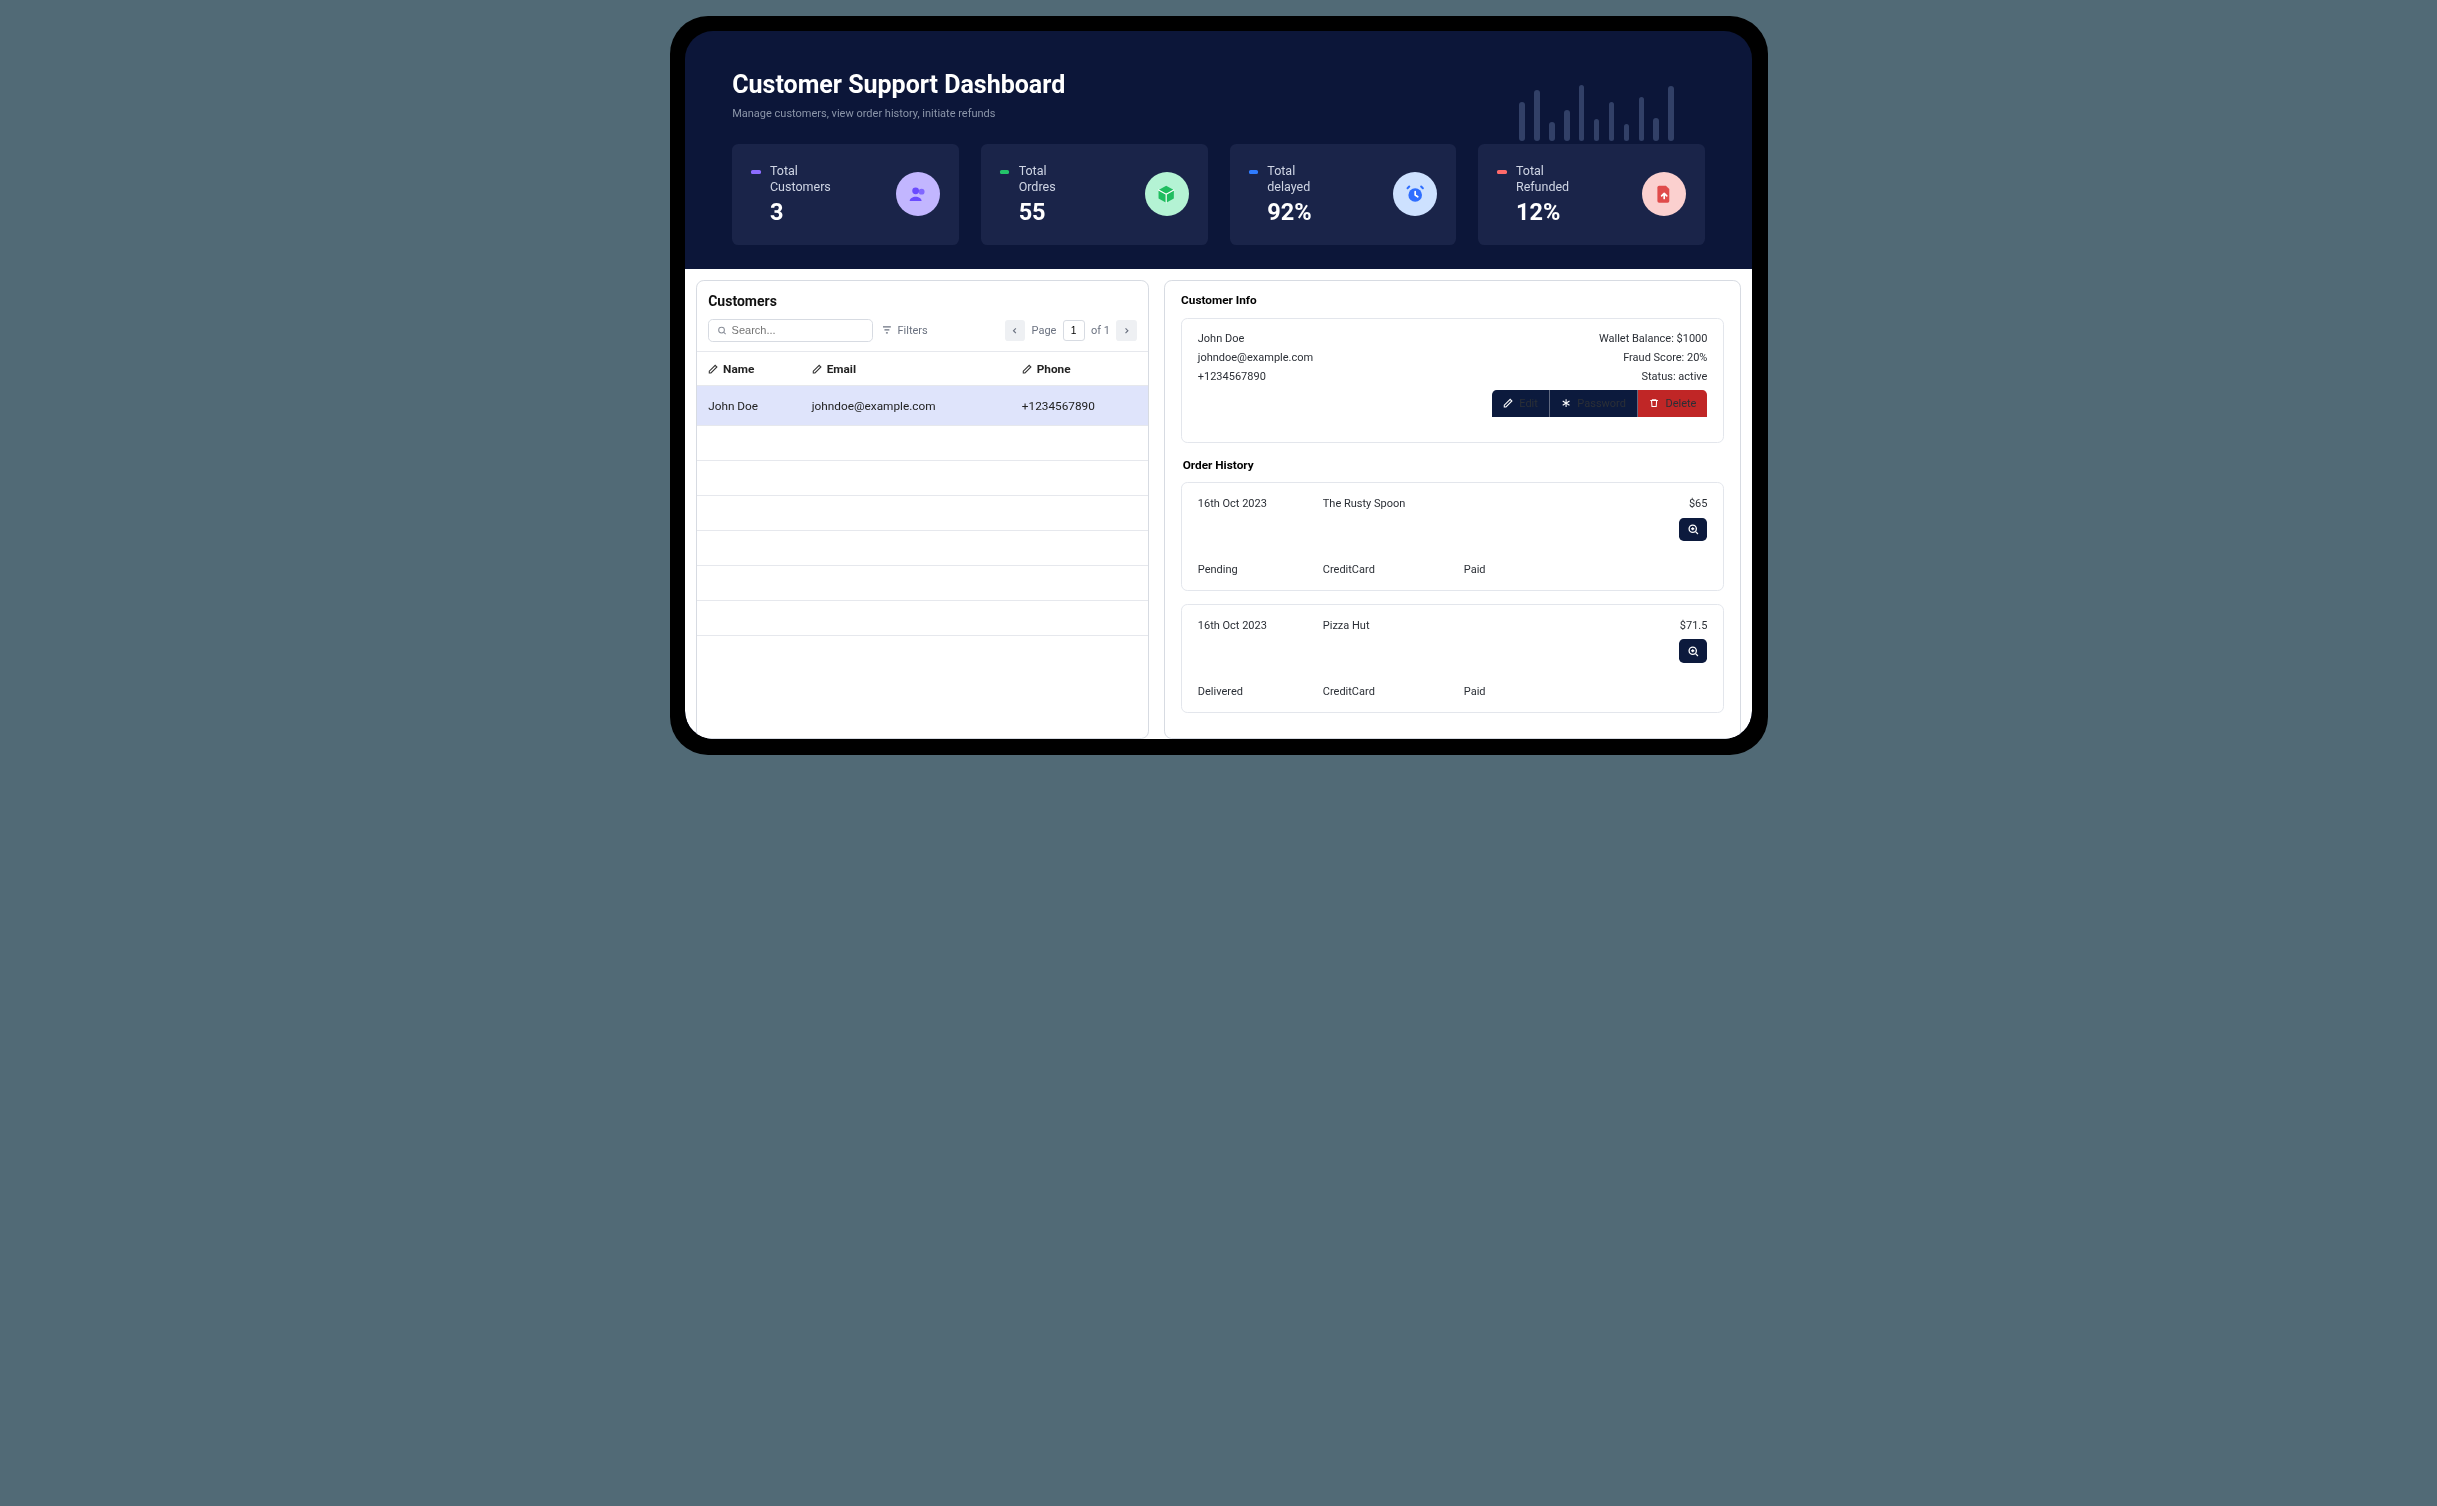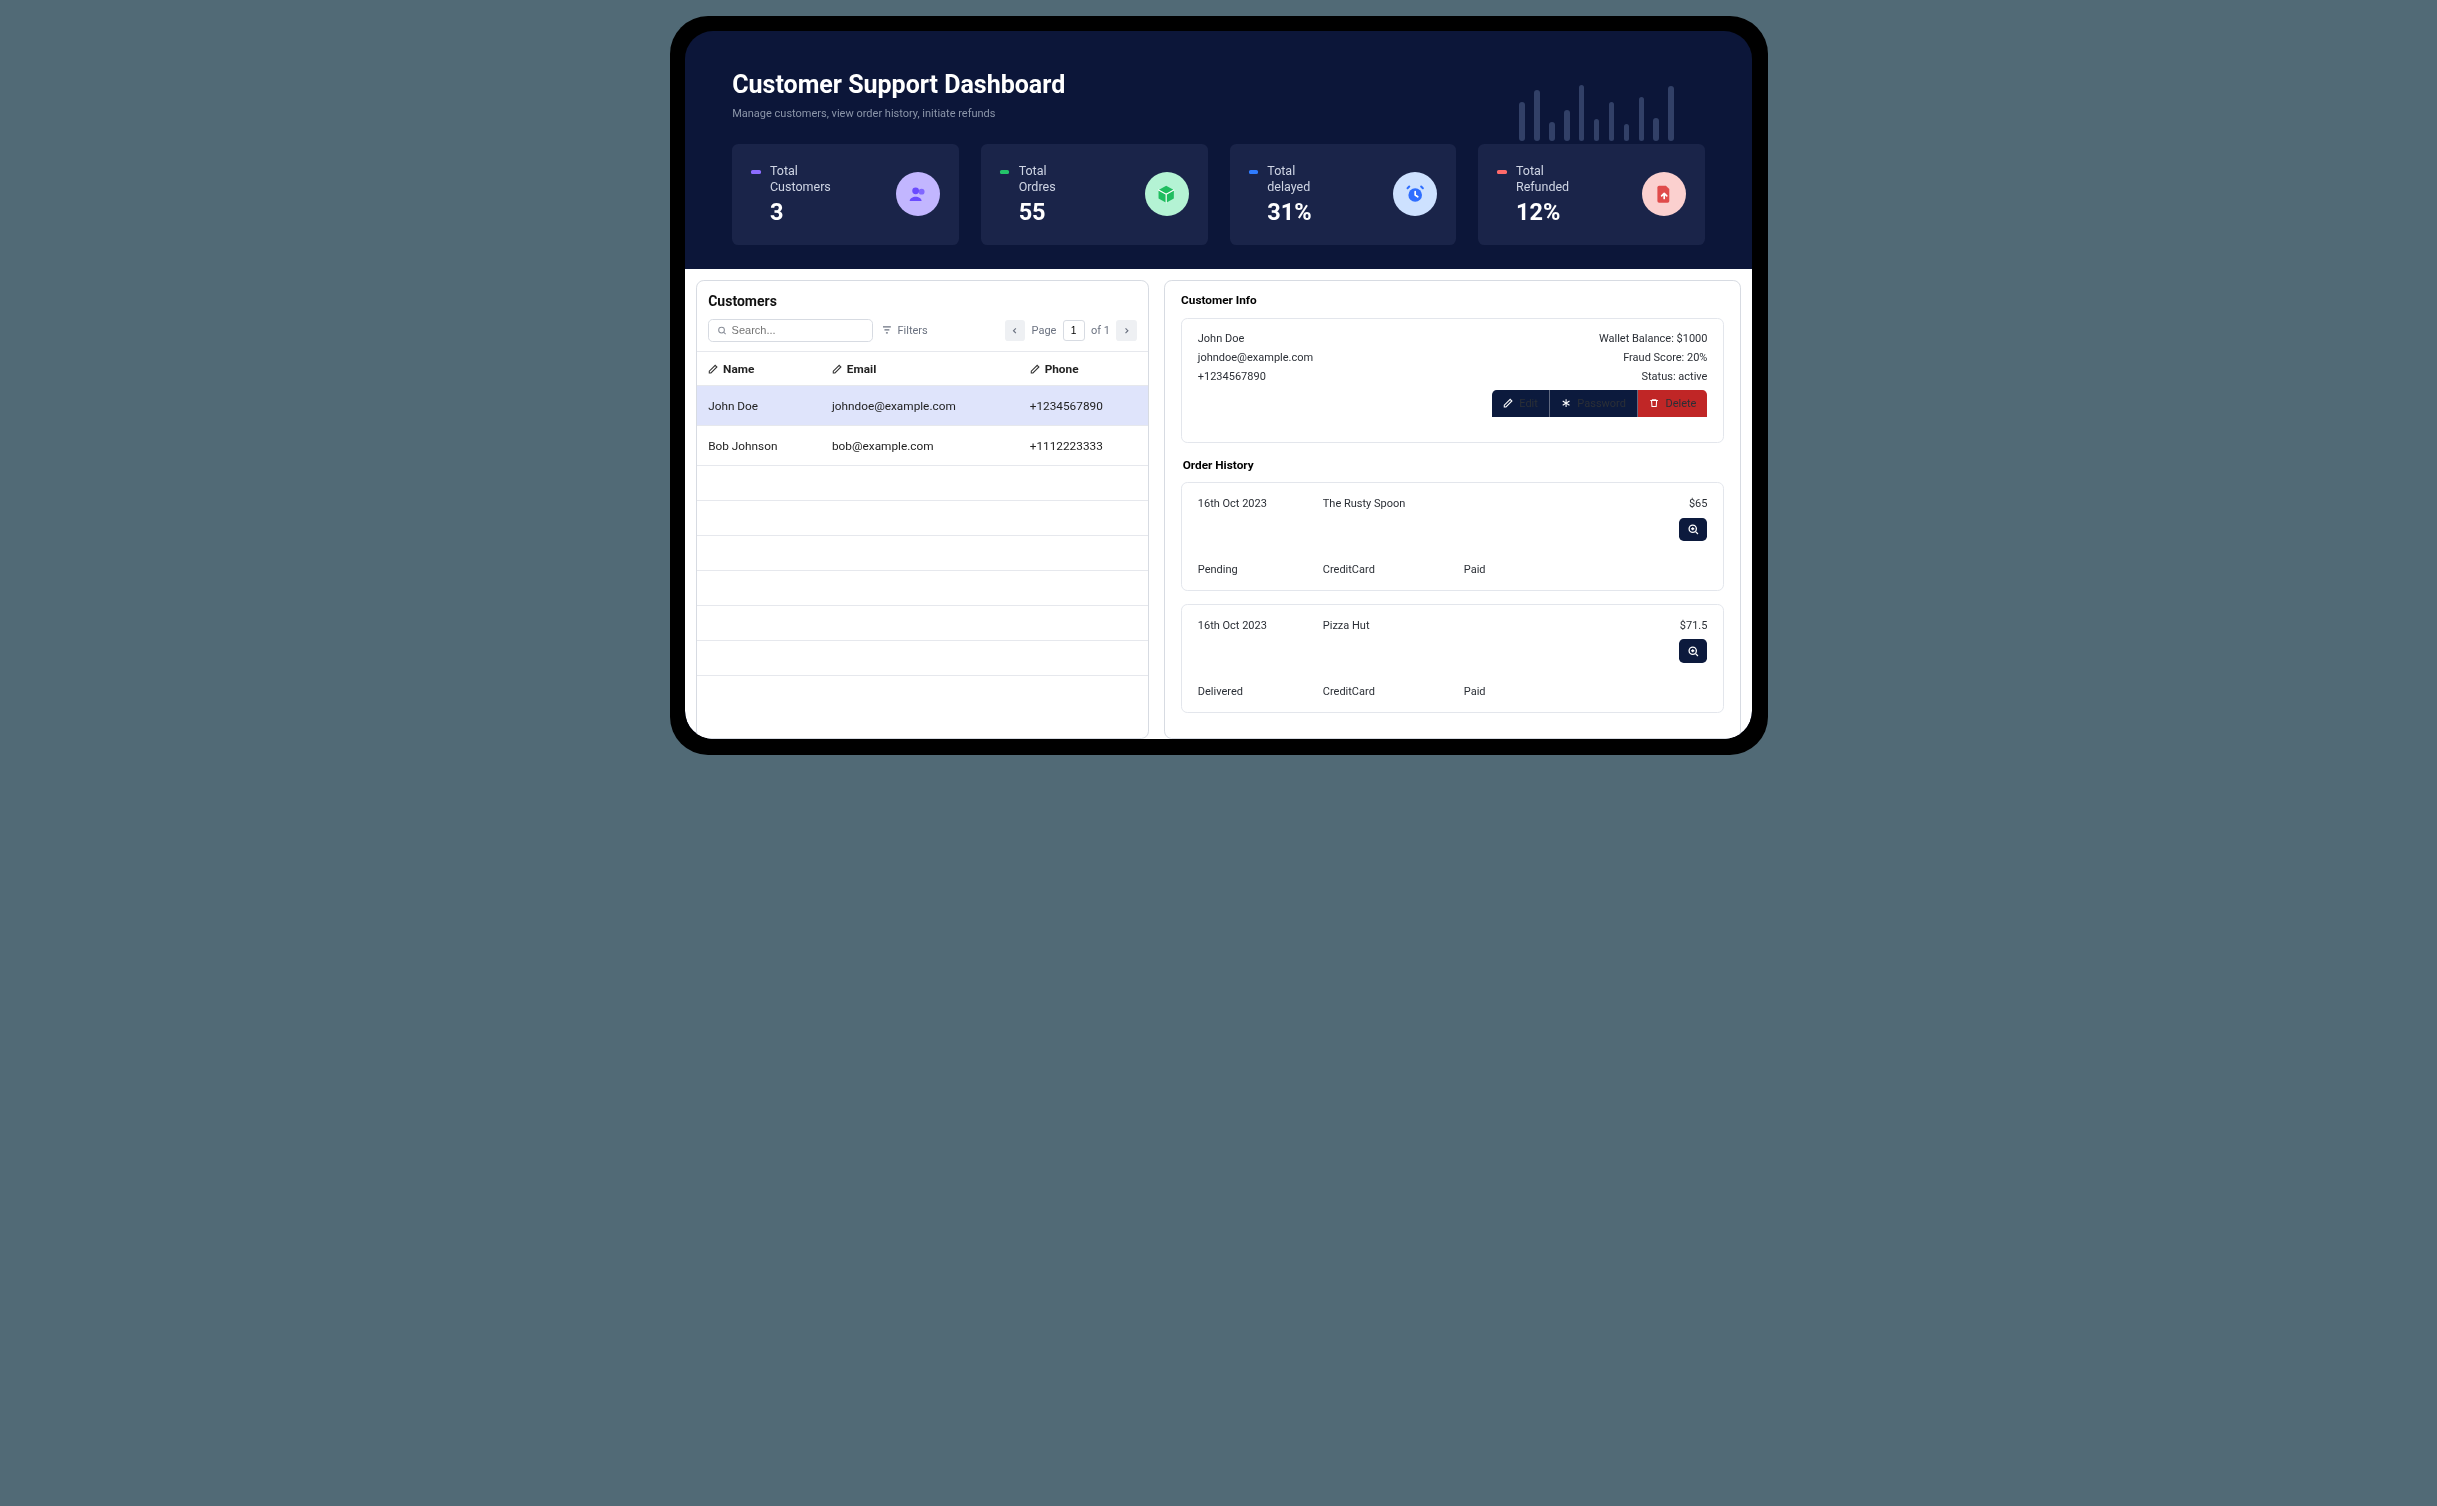"31%" div.stat-value { text: 31% -> 92% }
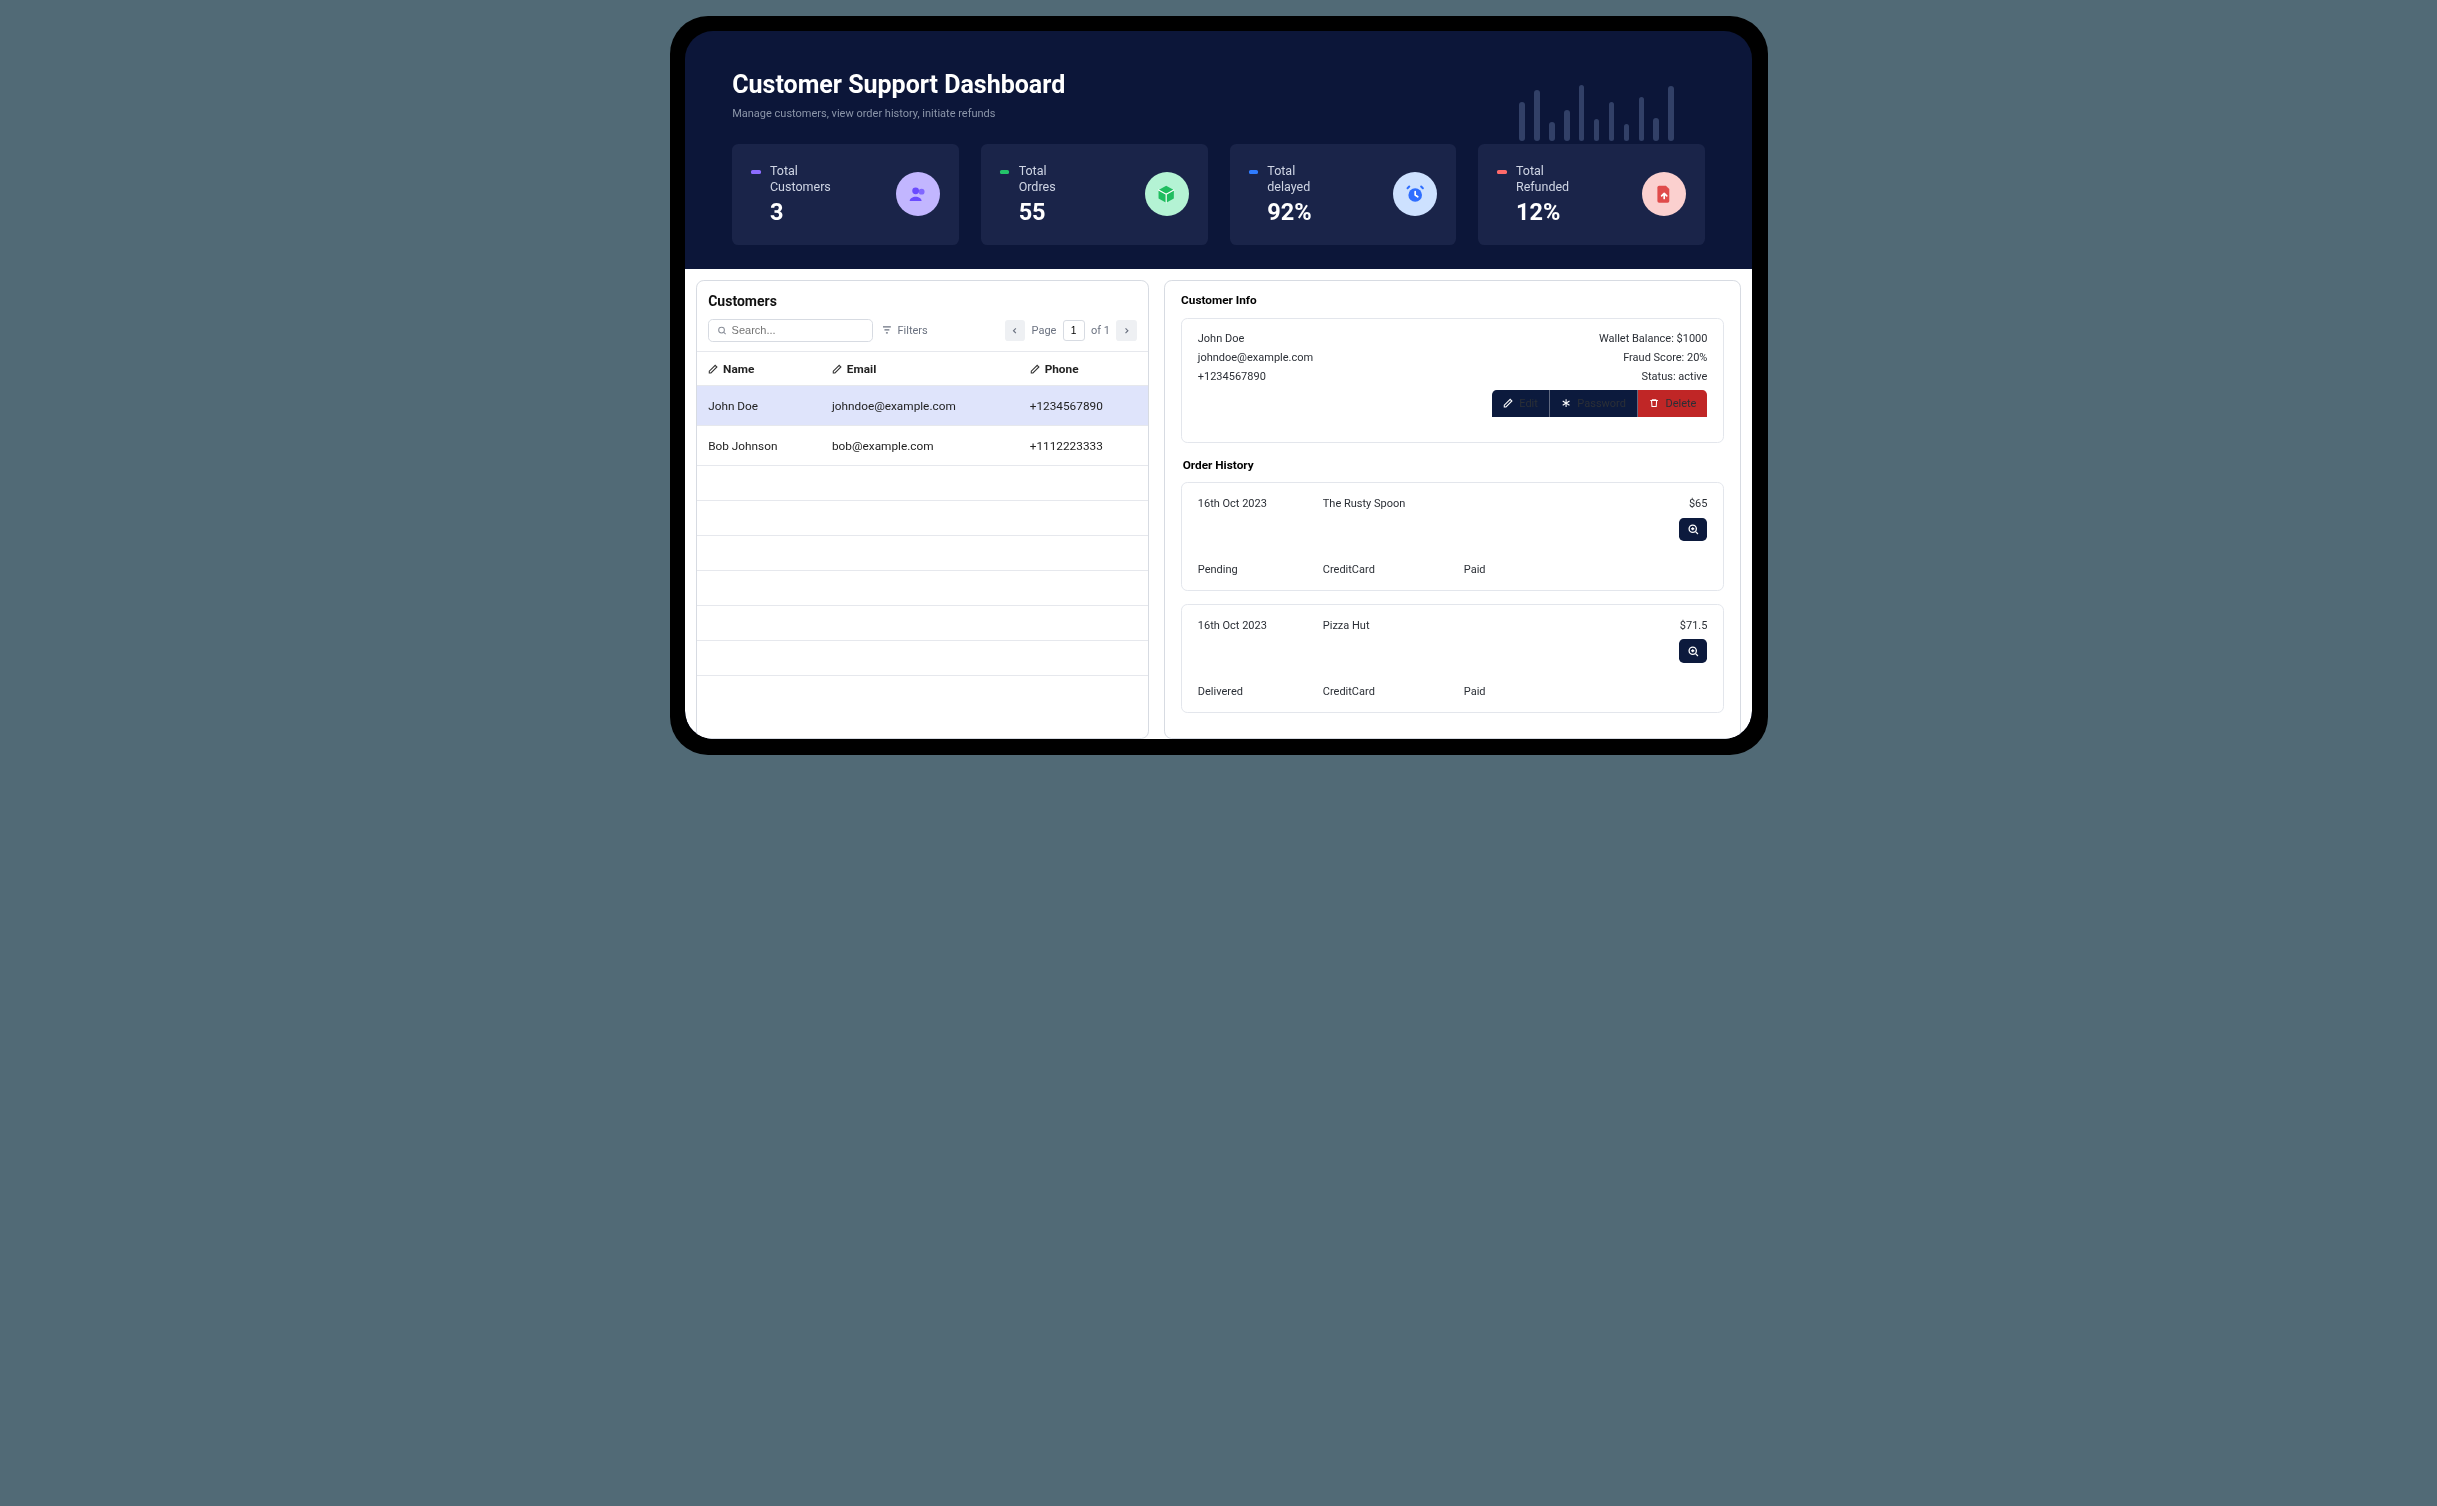"Bob Johnson" tr { html: <tr> <td>Bob Johnson</td> <td>bob@example.com</td> <td>+1112223333</td> </tr> -> none }
